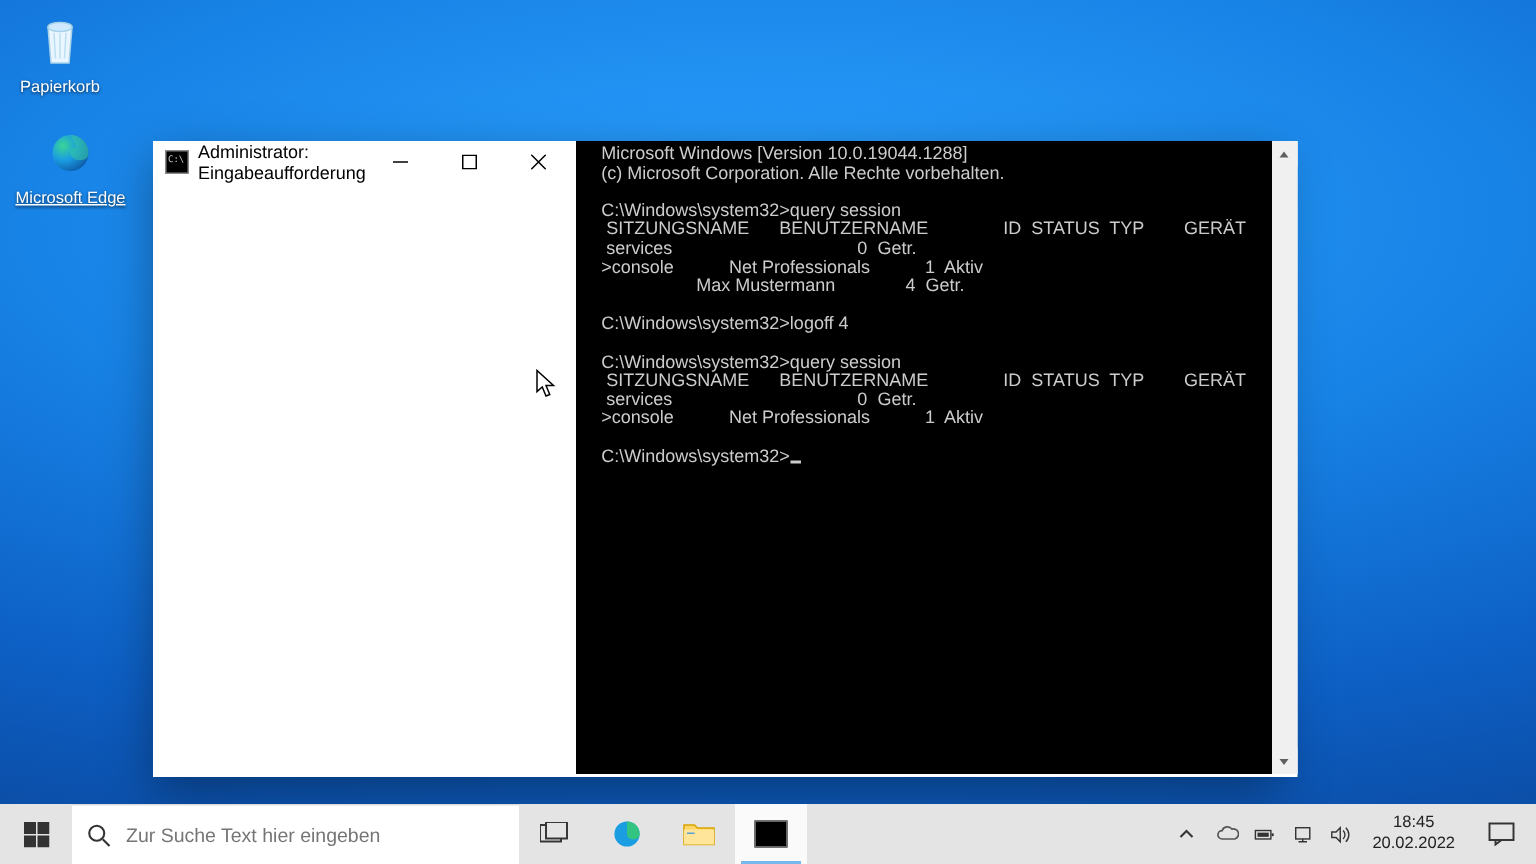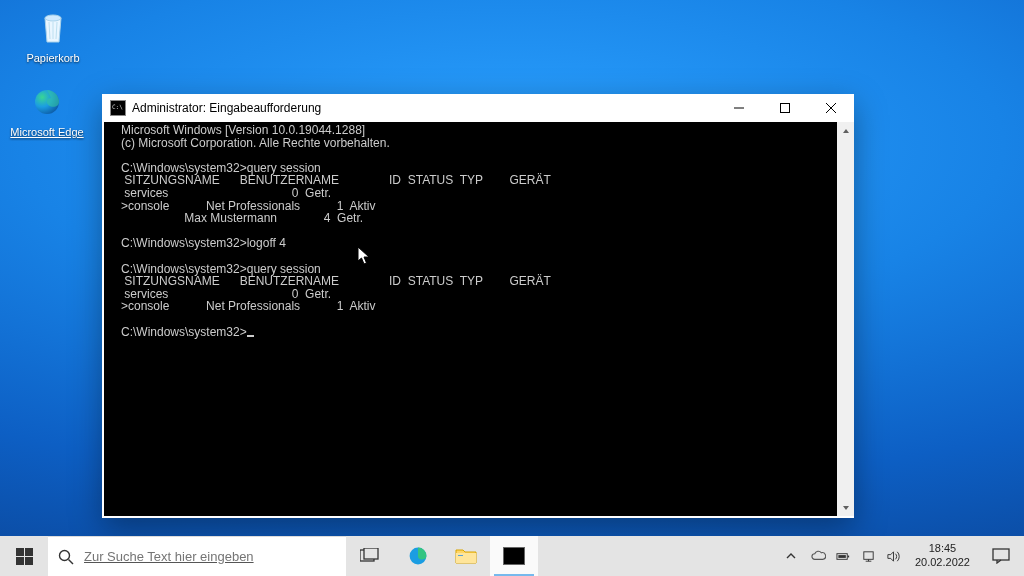"Papierkorb" #icon-recycle { left: 16px -> 3px }
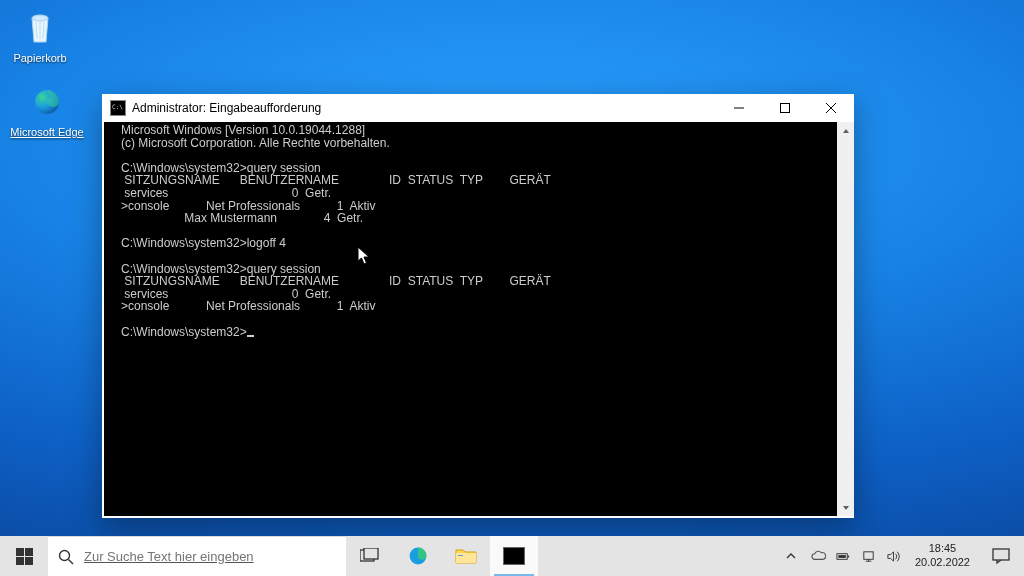"Administrator: Eingabeaufforderung" .window { flex-direction: column -> row }
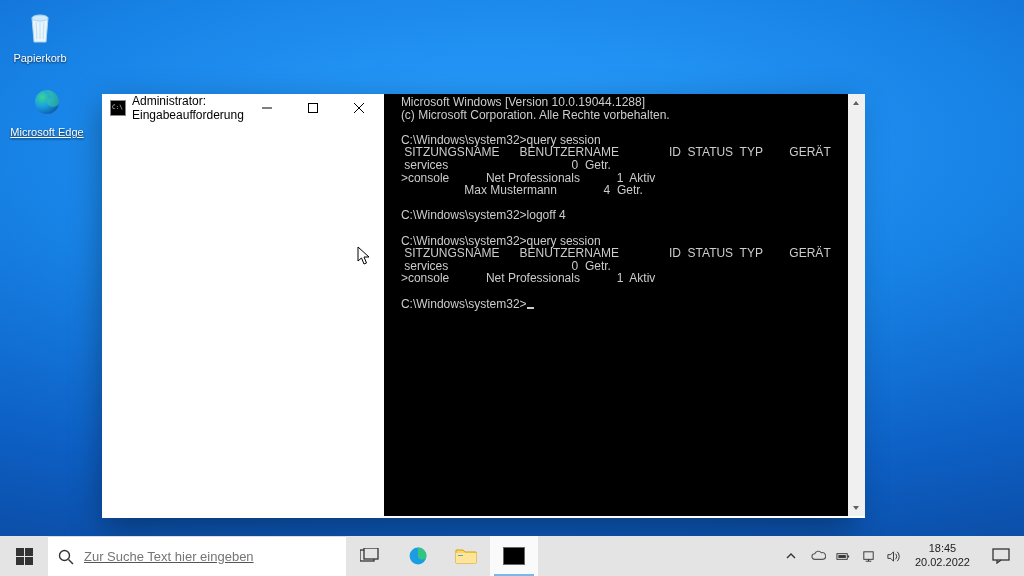"Zur Suche Text hier eingeben" .tb-search input { text-decoration: underline -> none }
